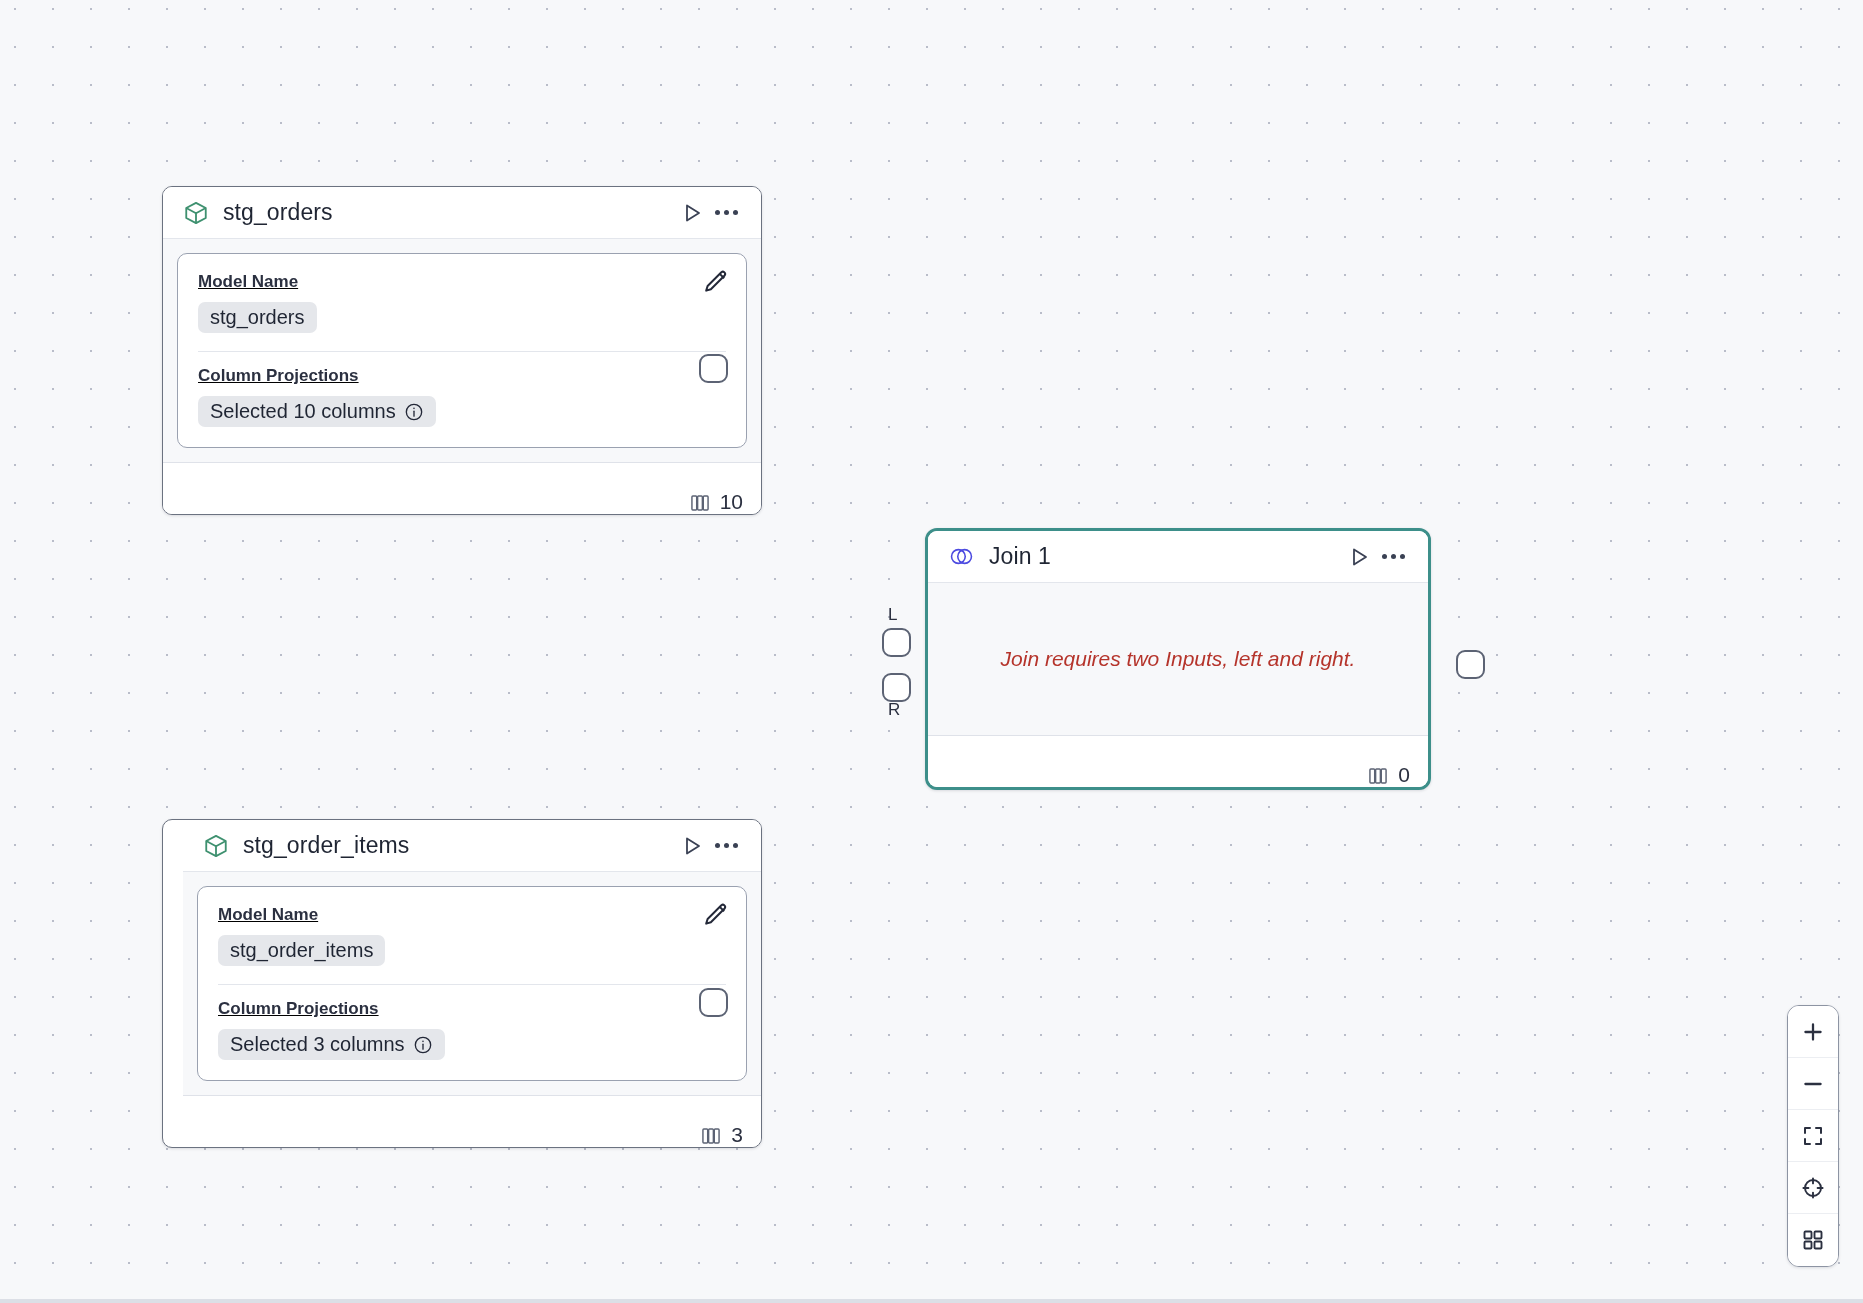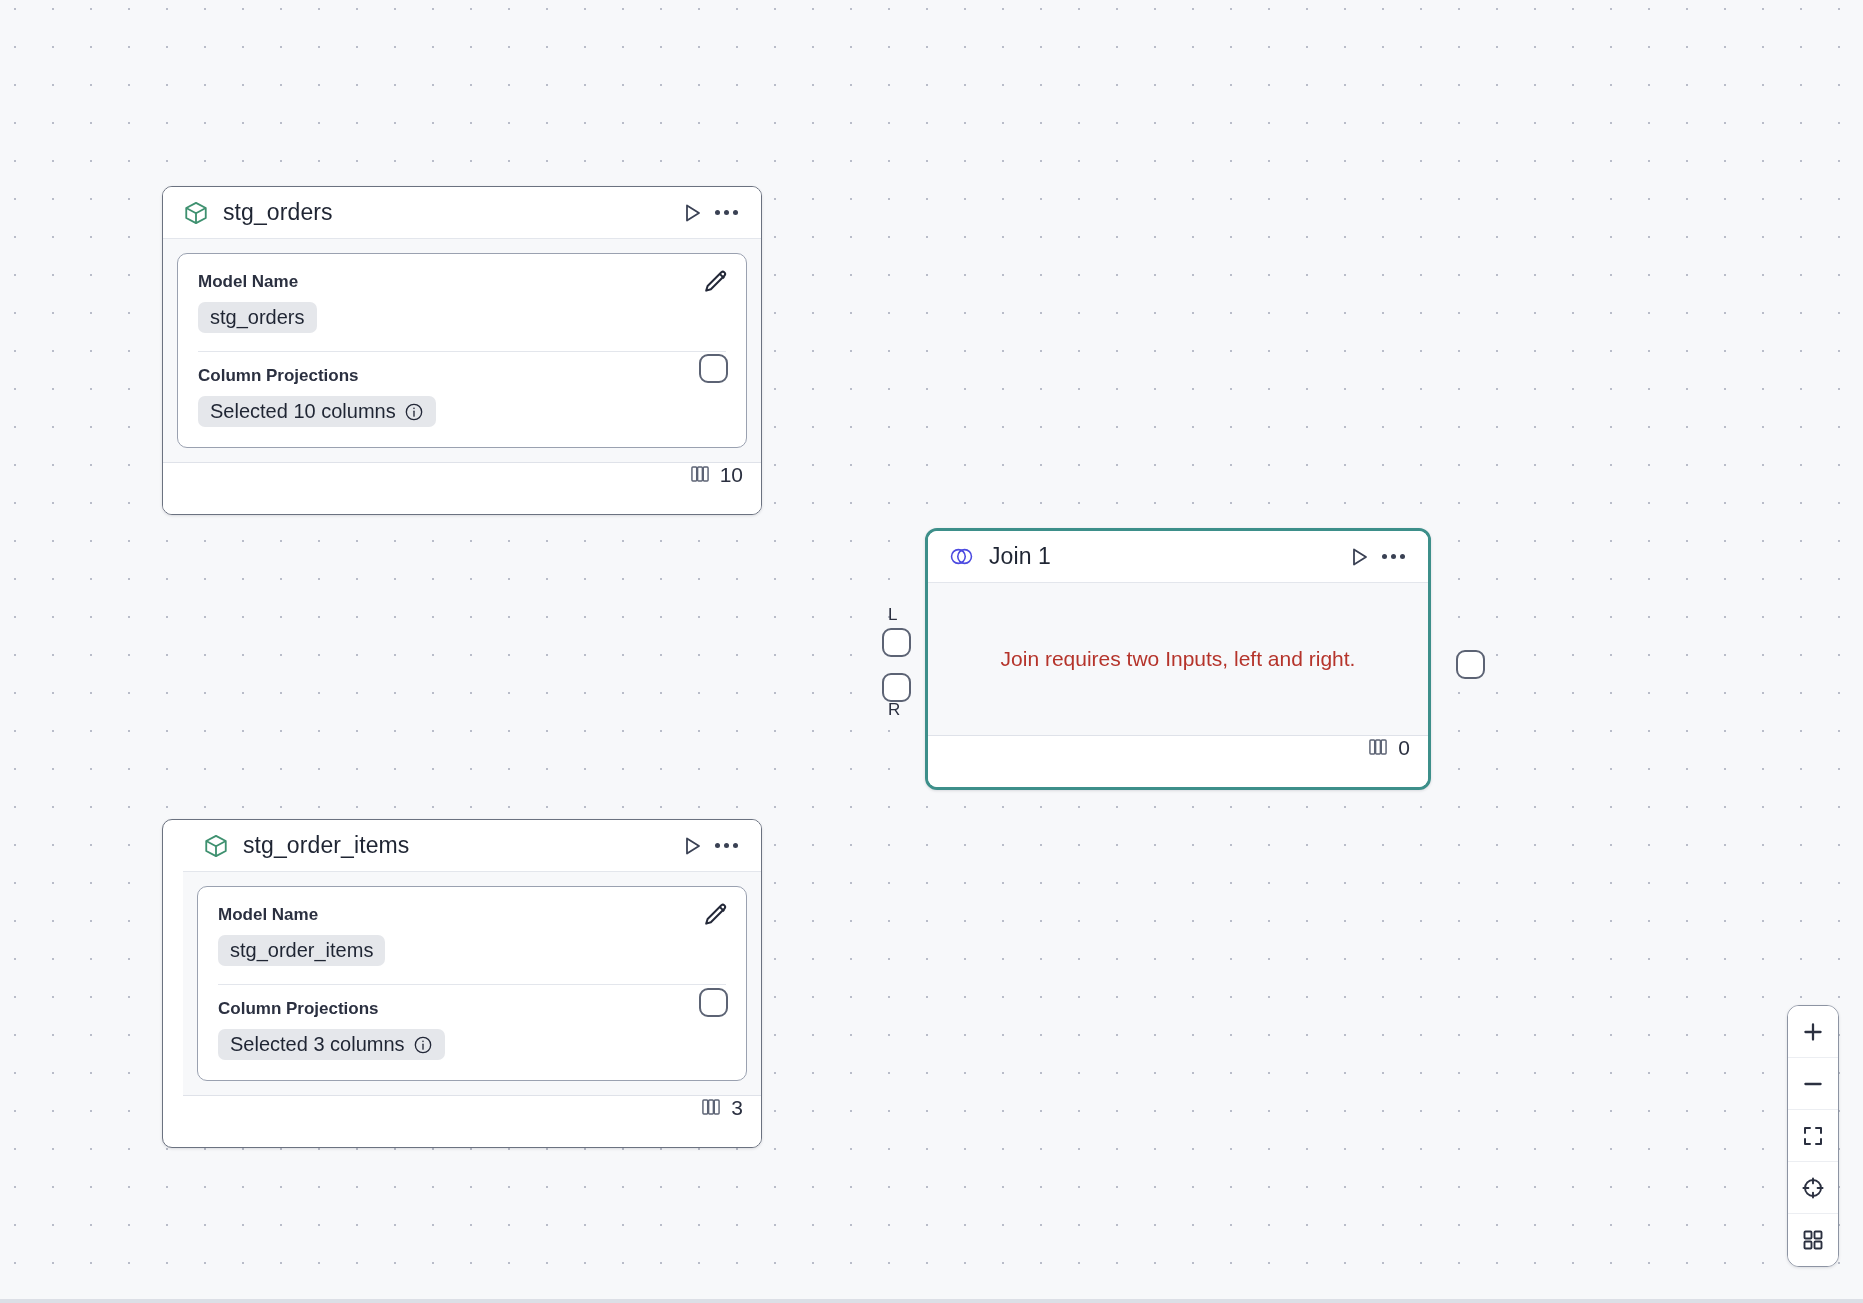"Model Name" .inner-card { text-decoration: none -> underline }
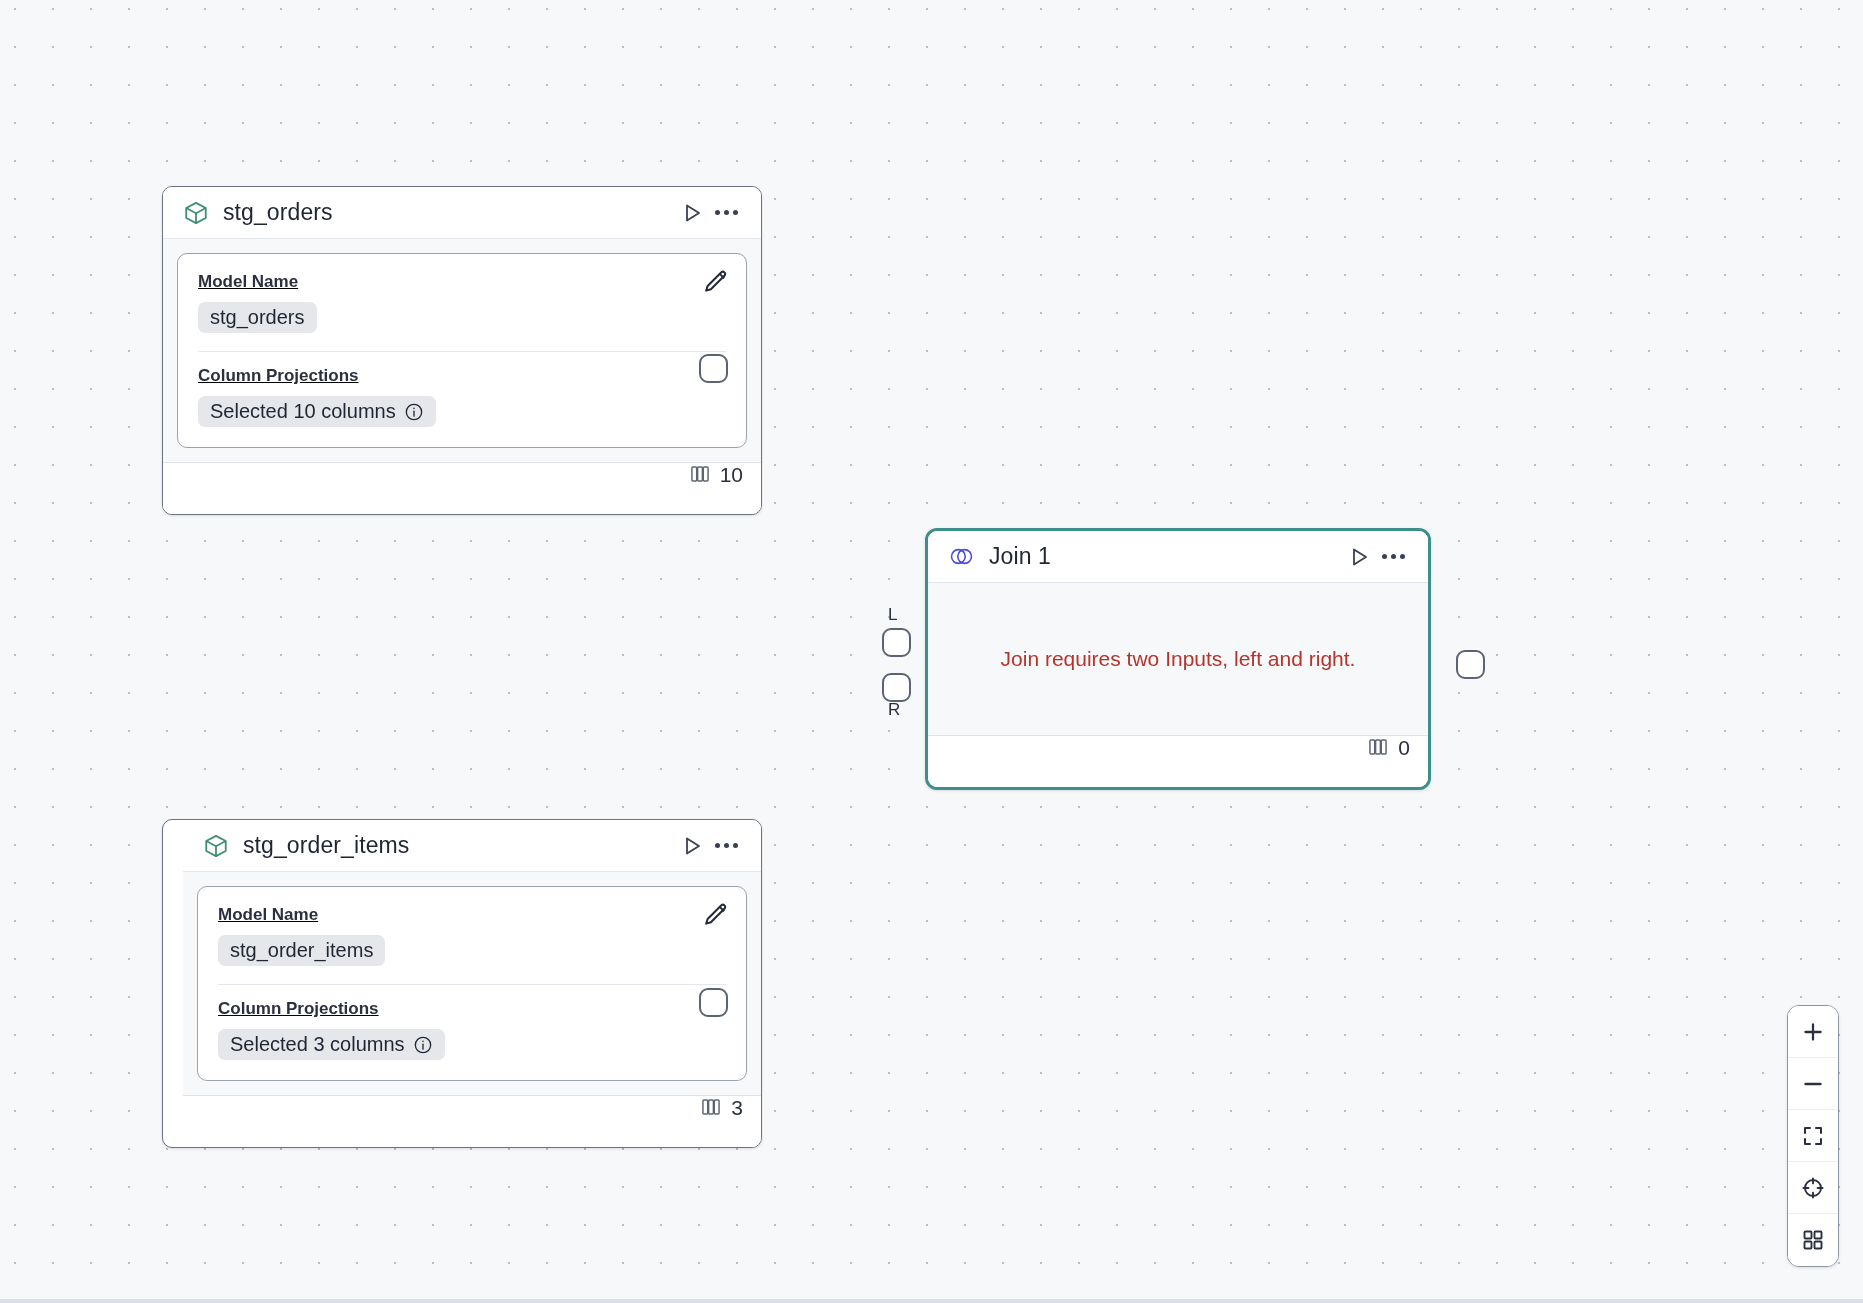"10" .node-footer { align-items: flex-start -> flex-end }
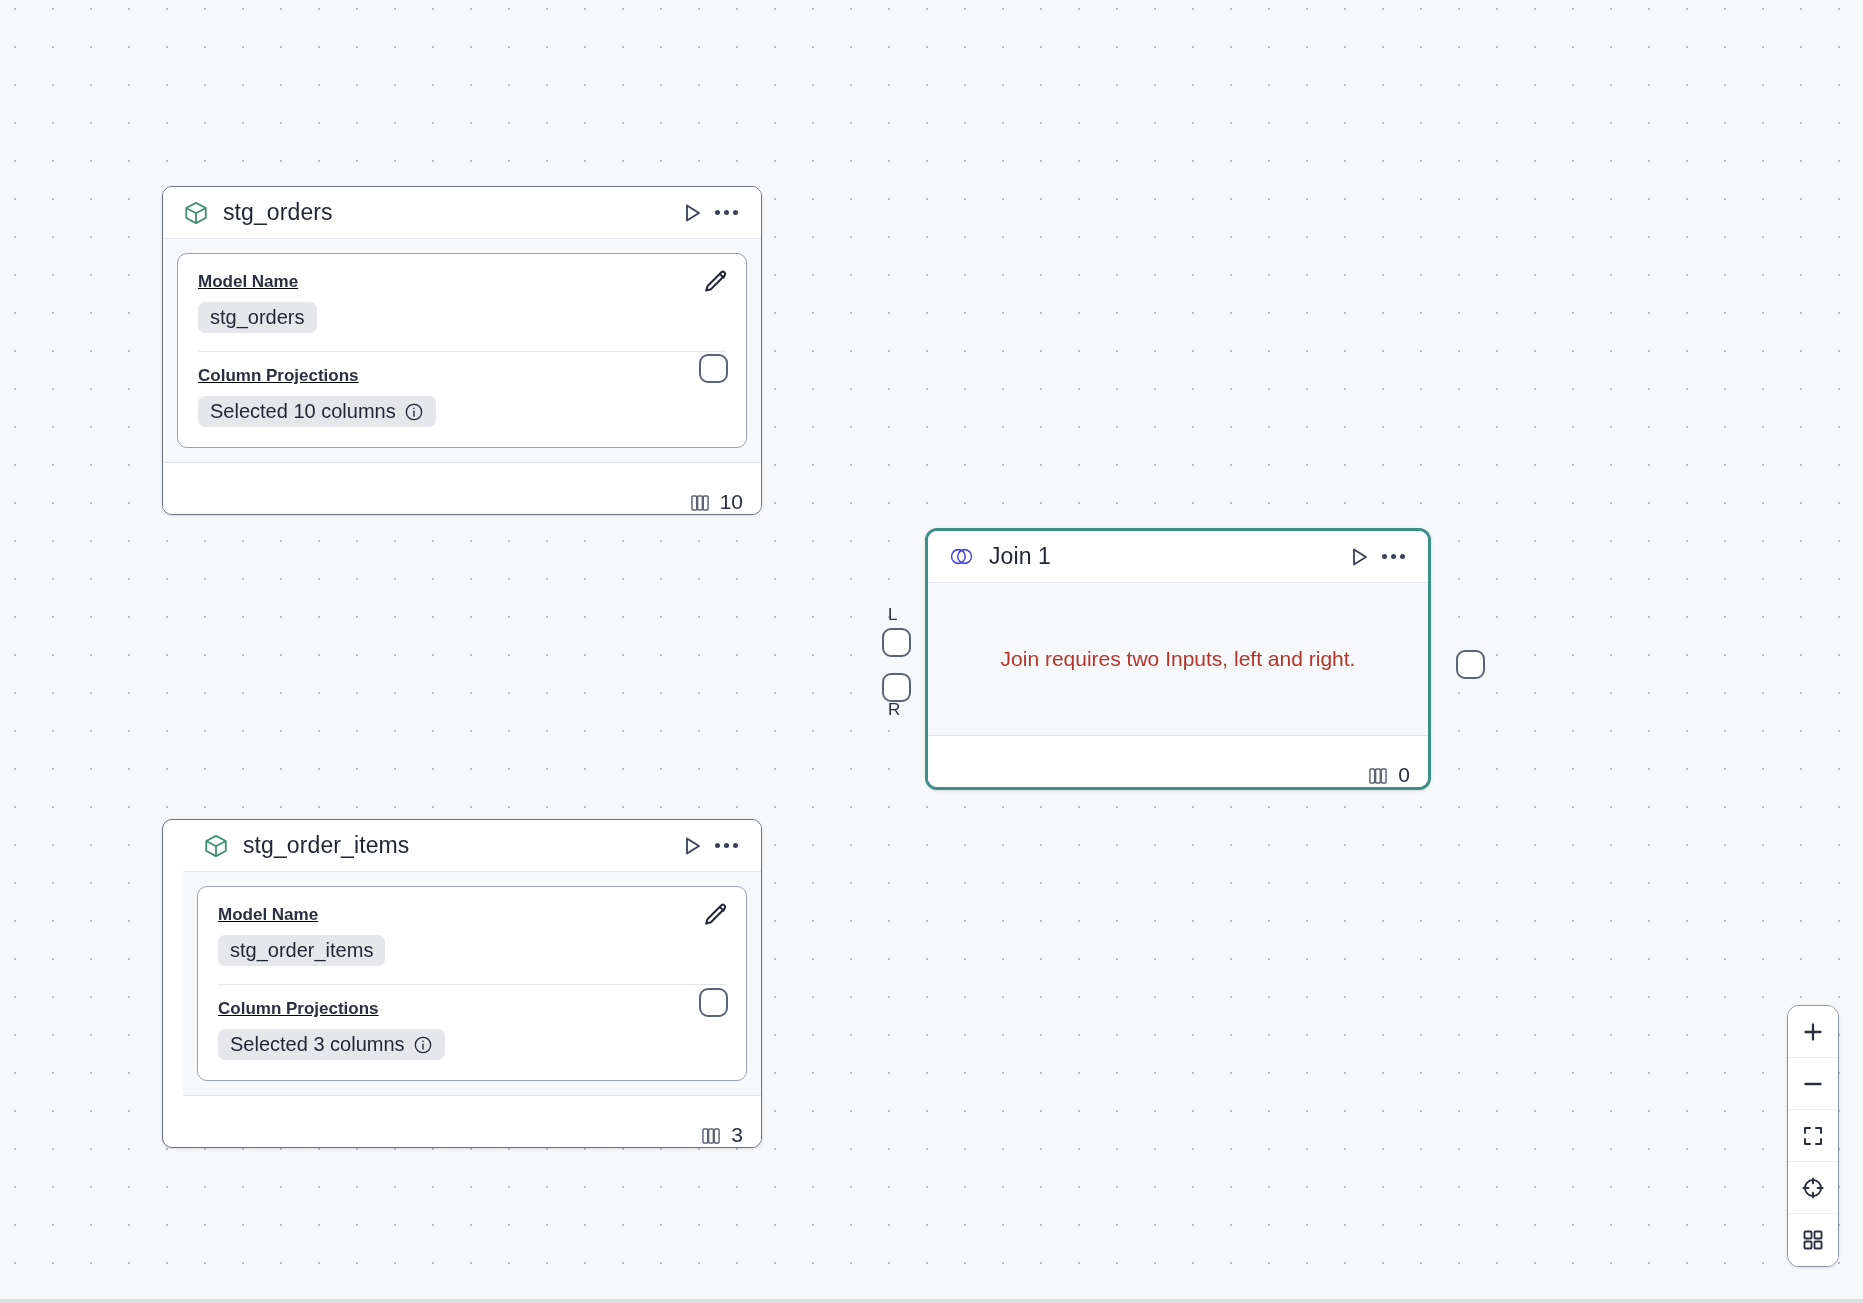"Join requires two Inputs, left" .join-error { font-style: none -> italic }
